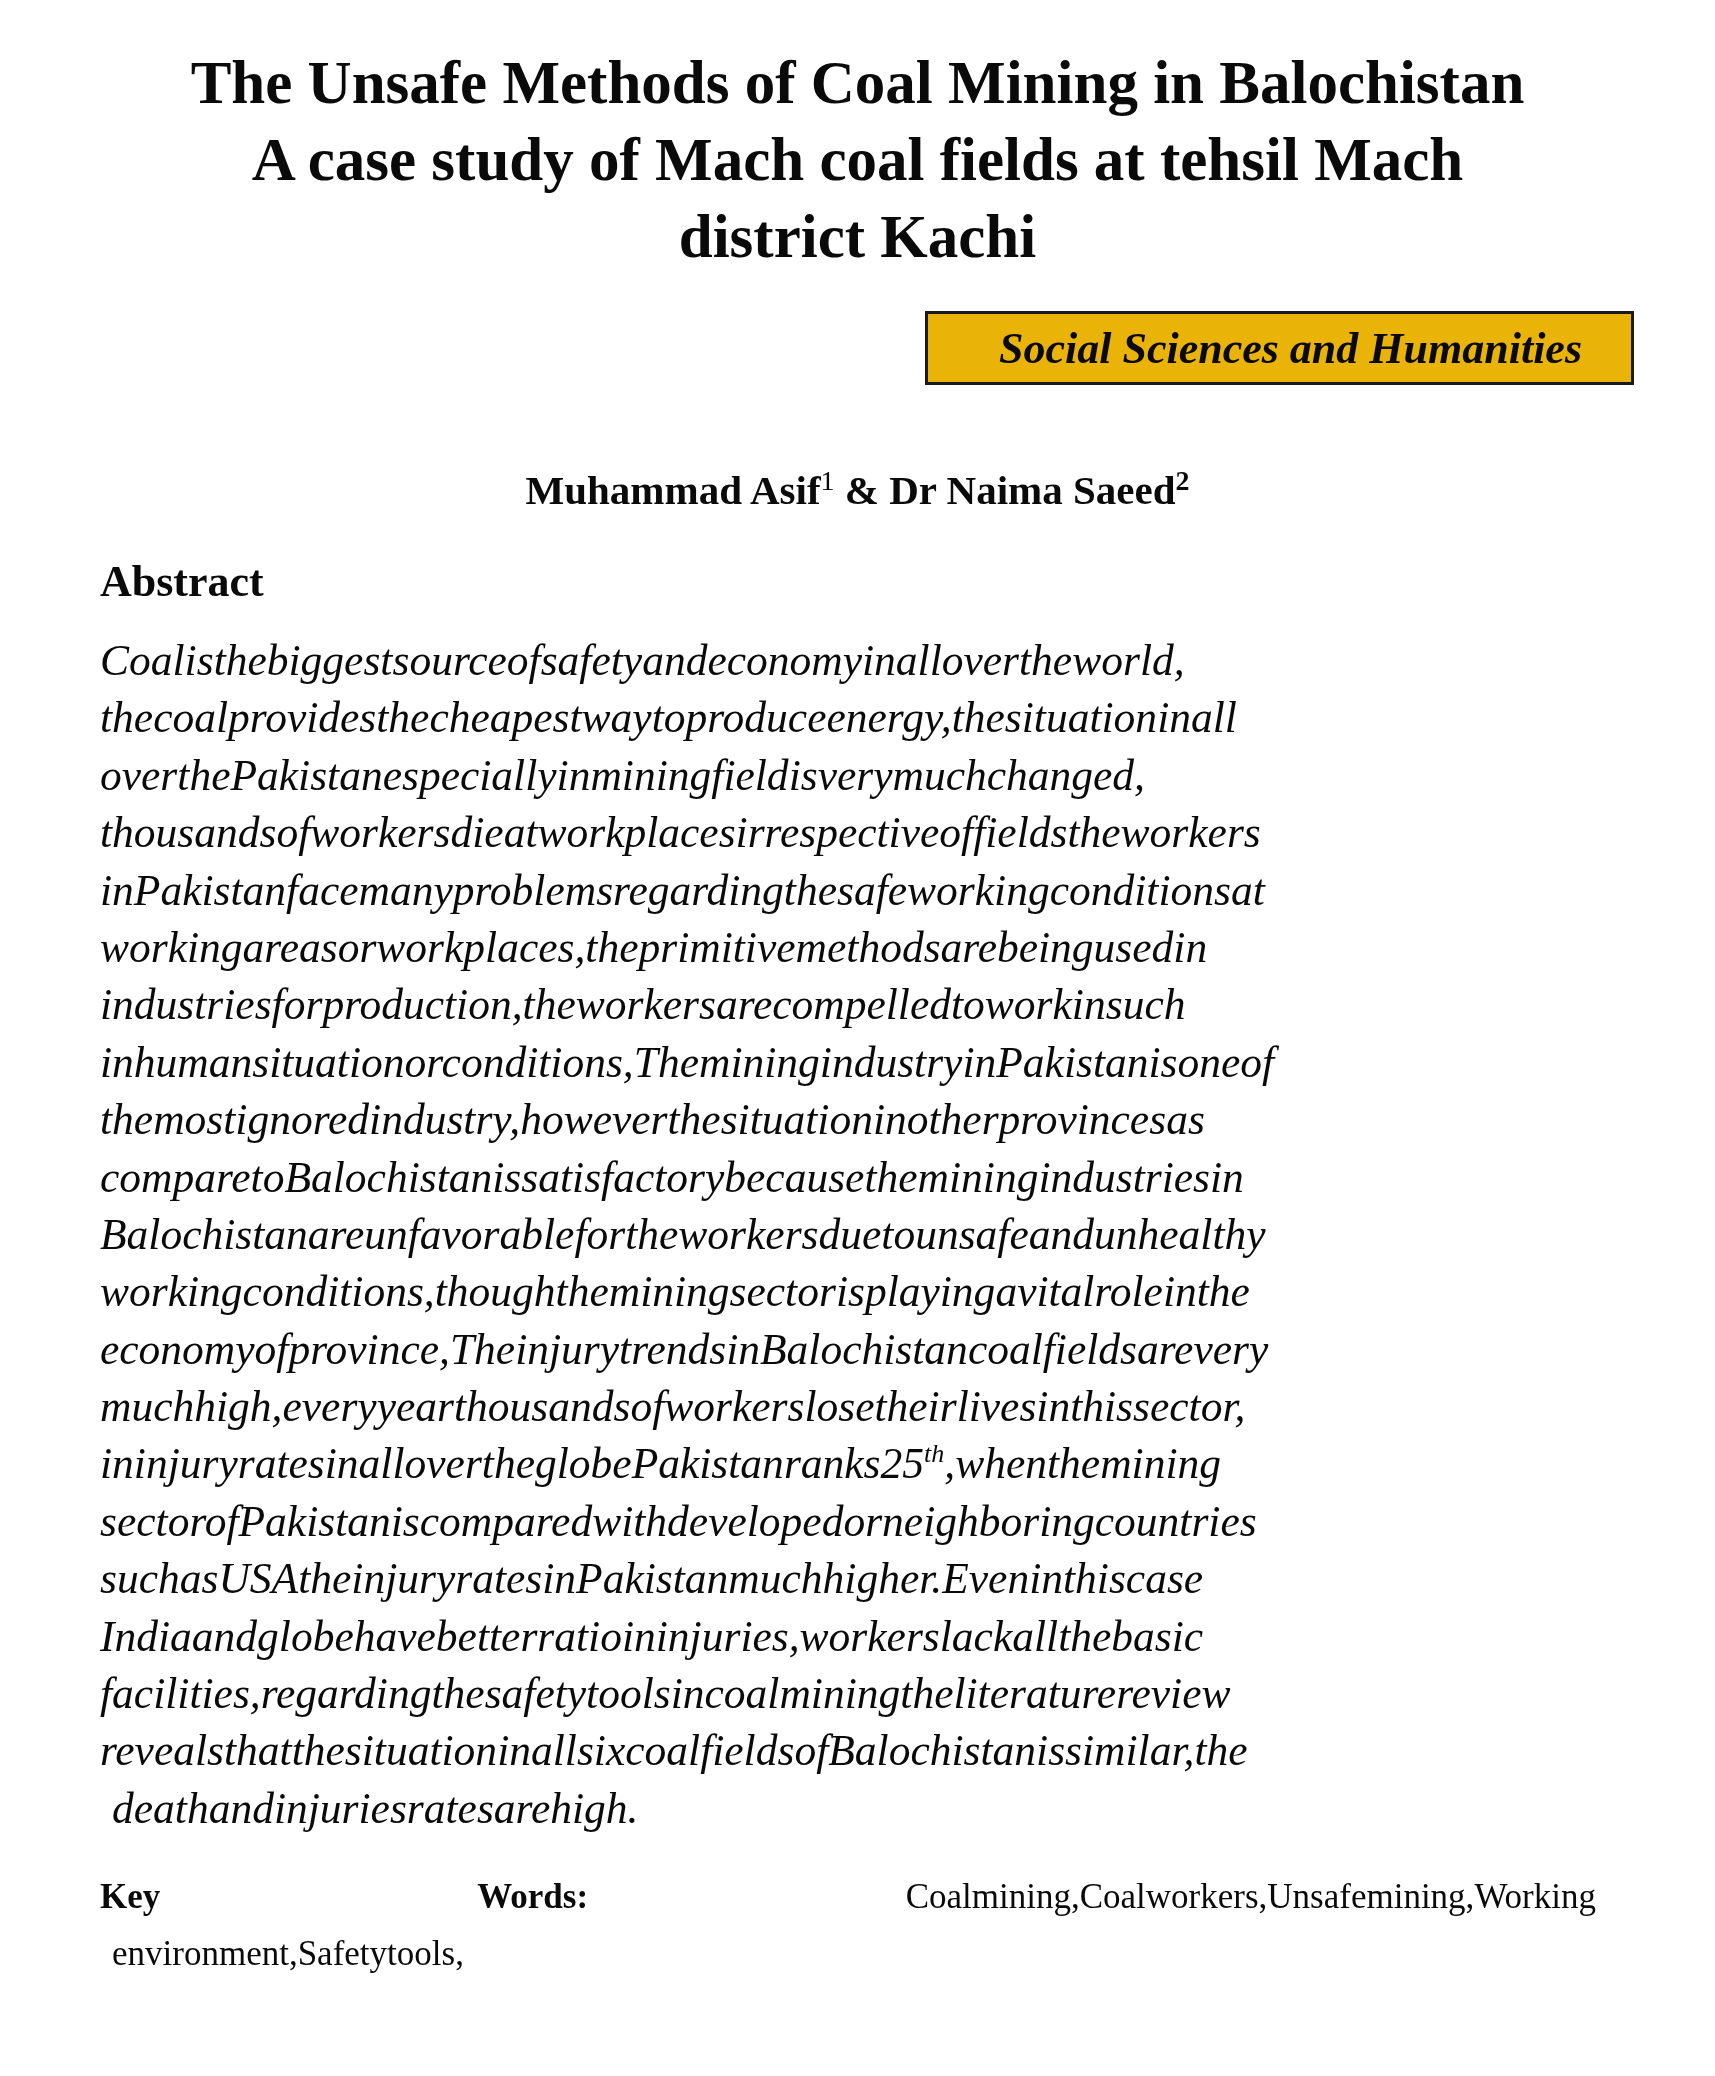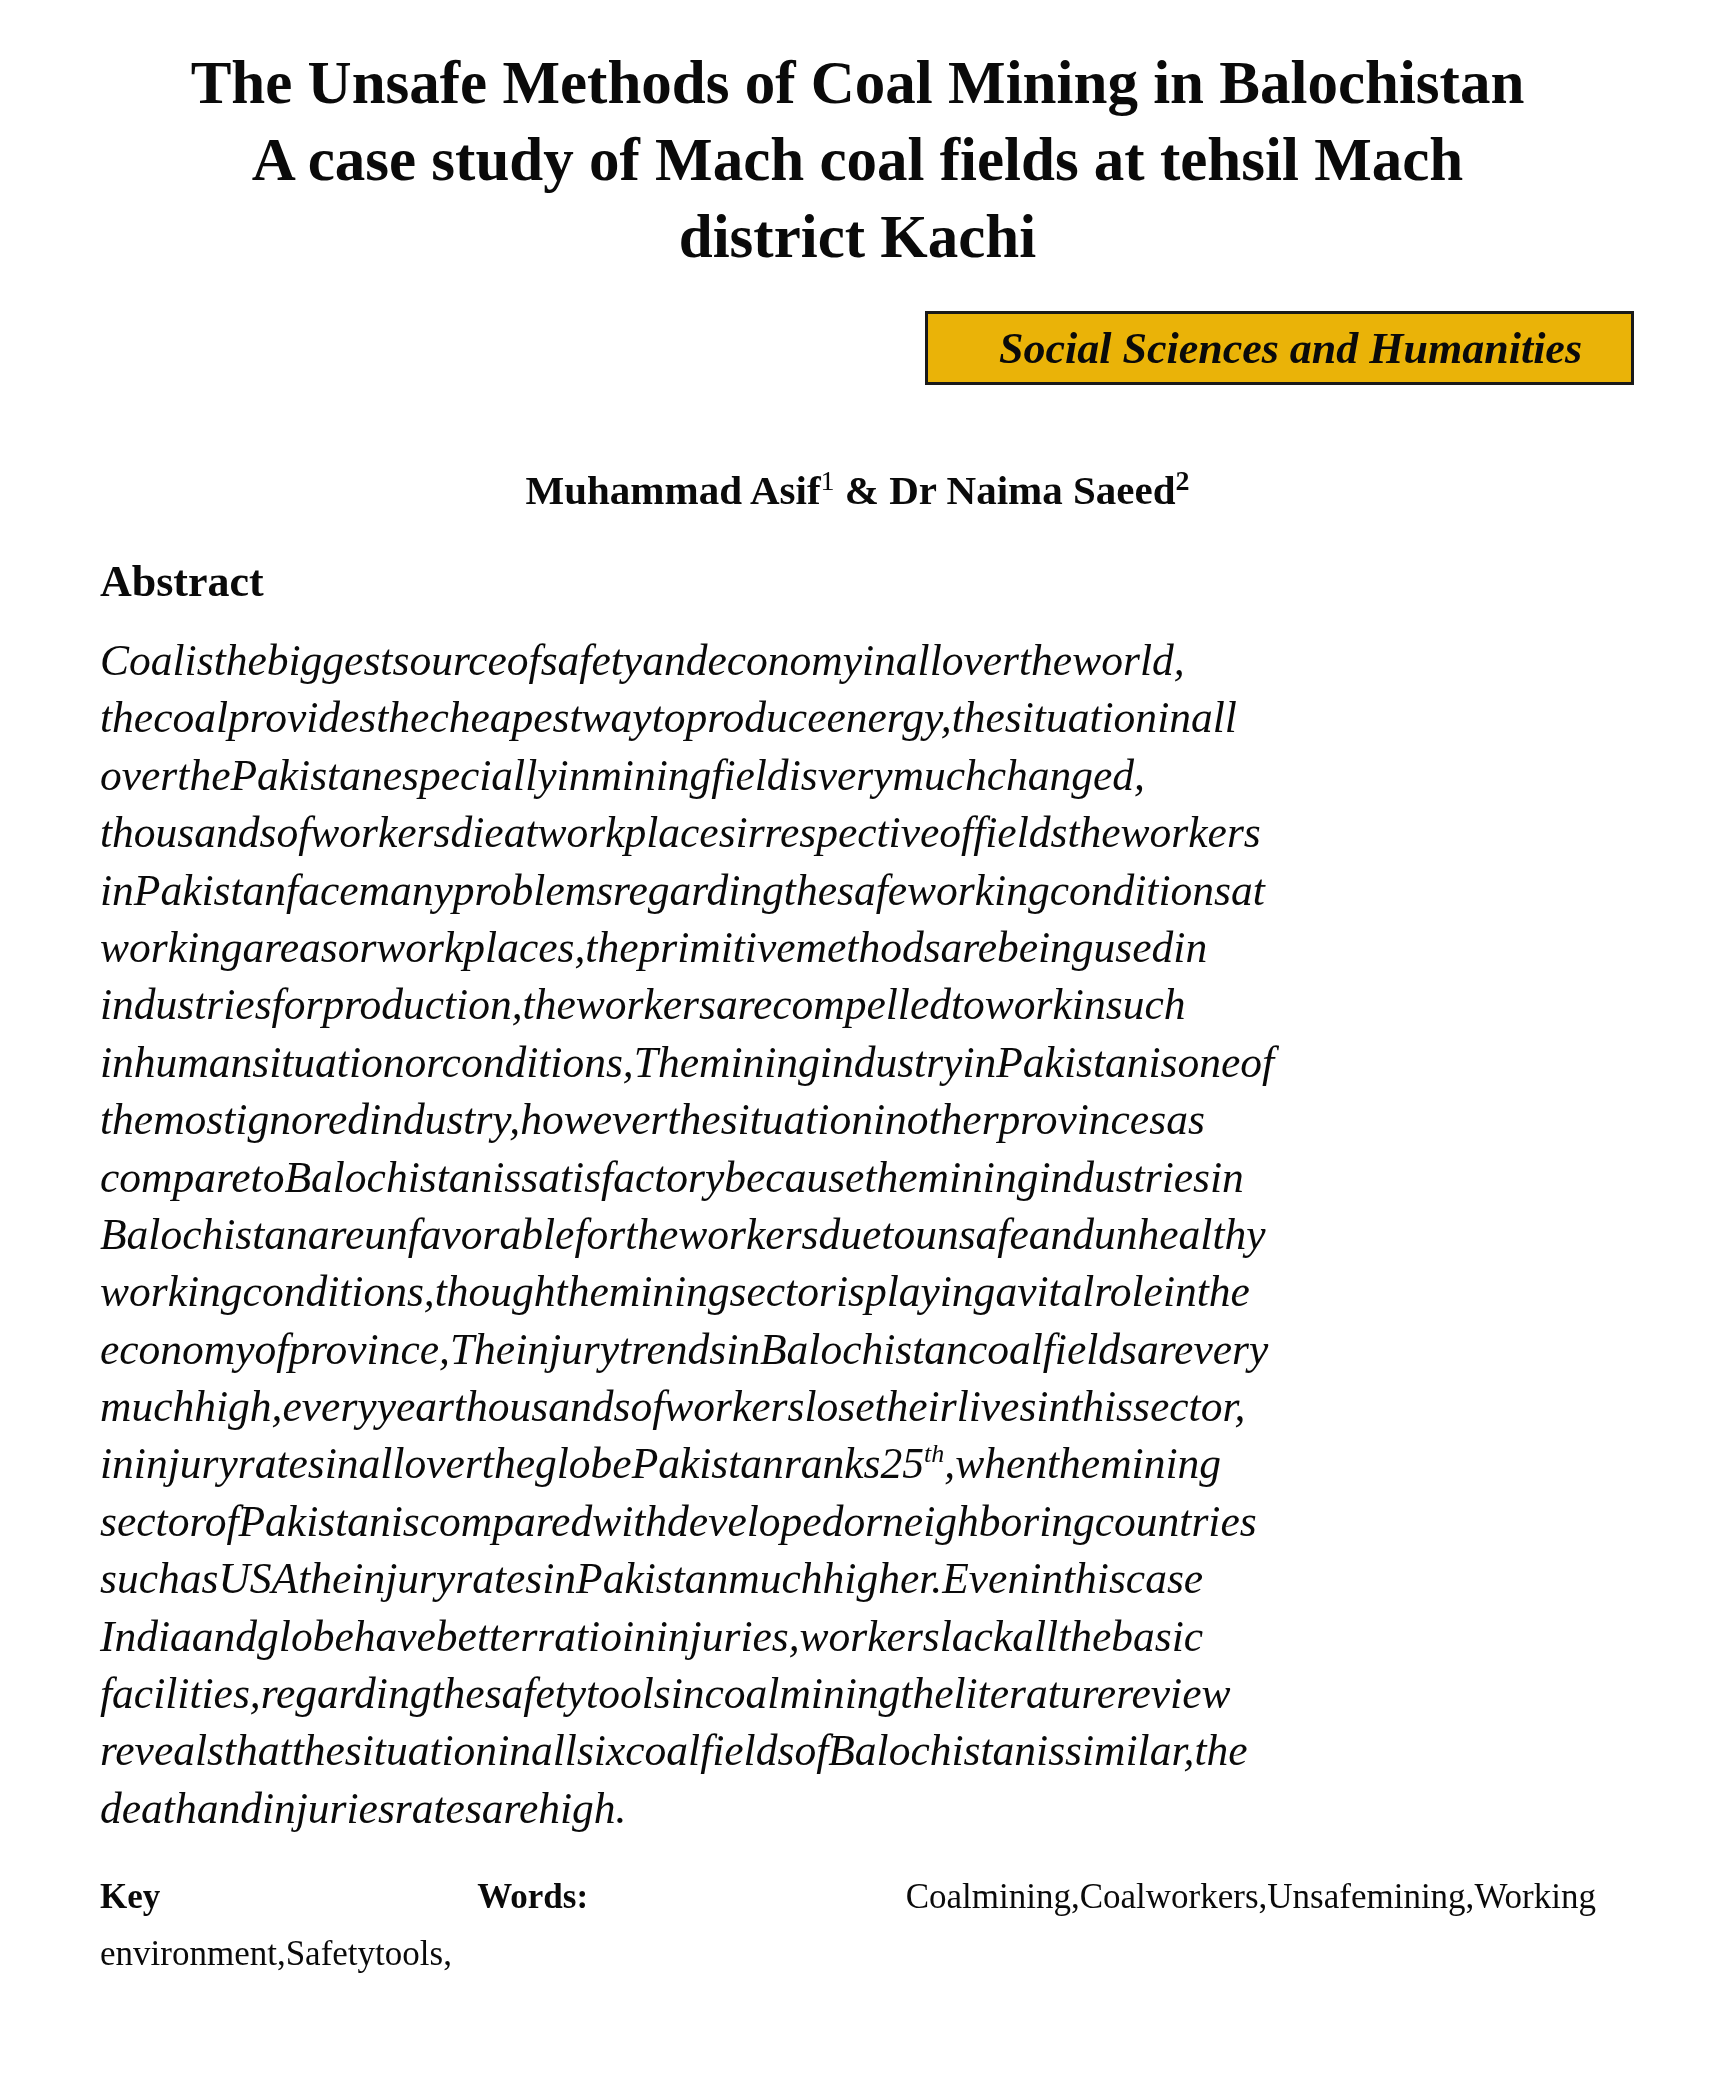"deathandinjuriesratesarehigh." .jrow.left { margin-left: none -> 12px }
